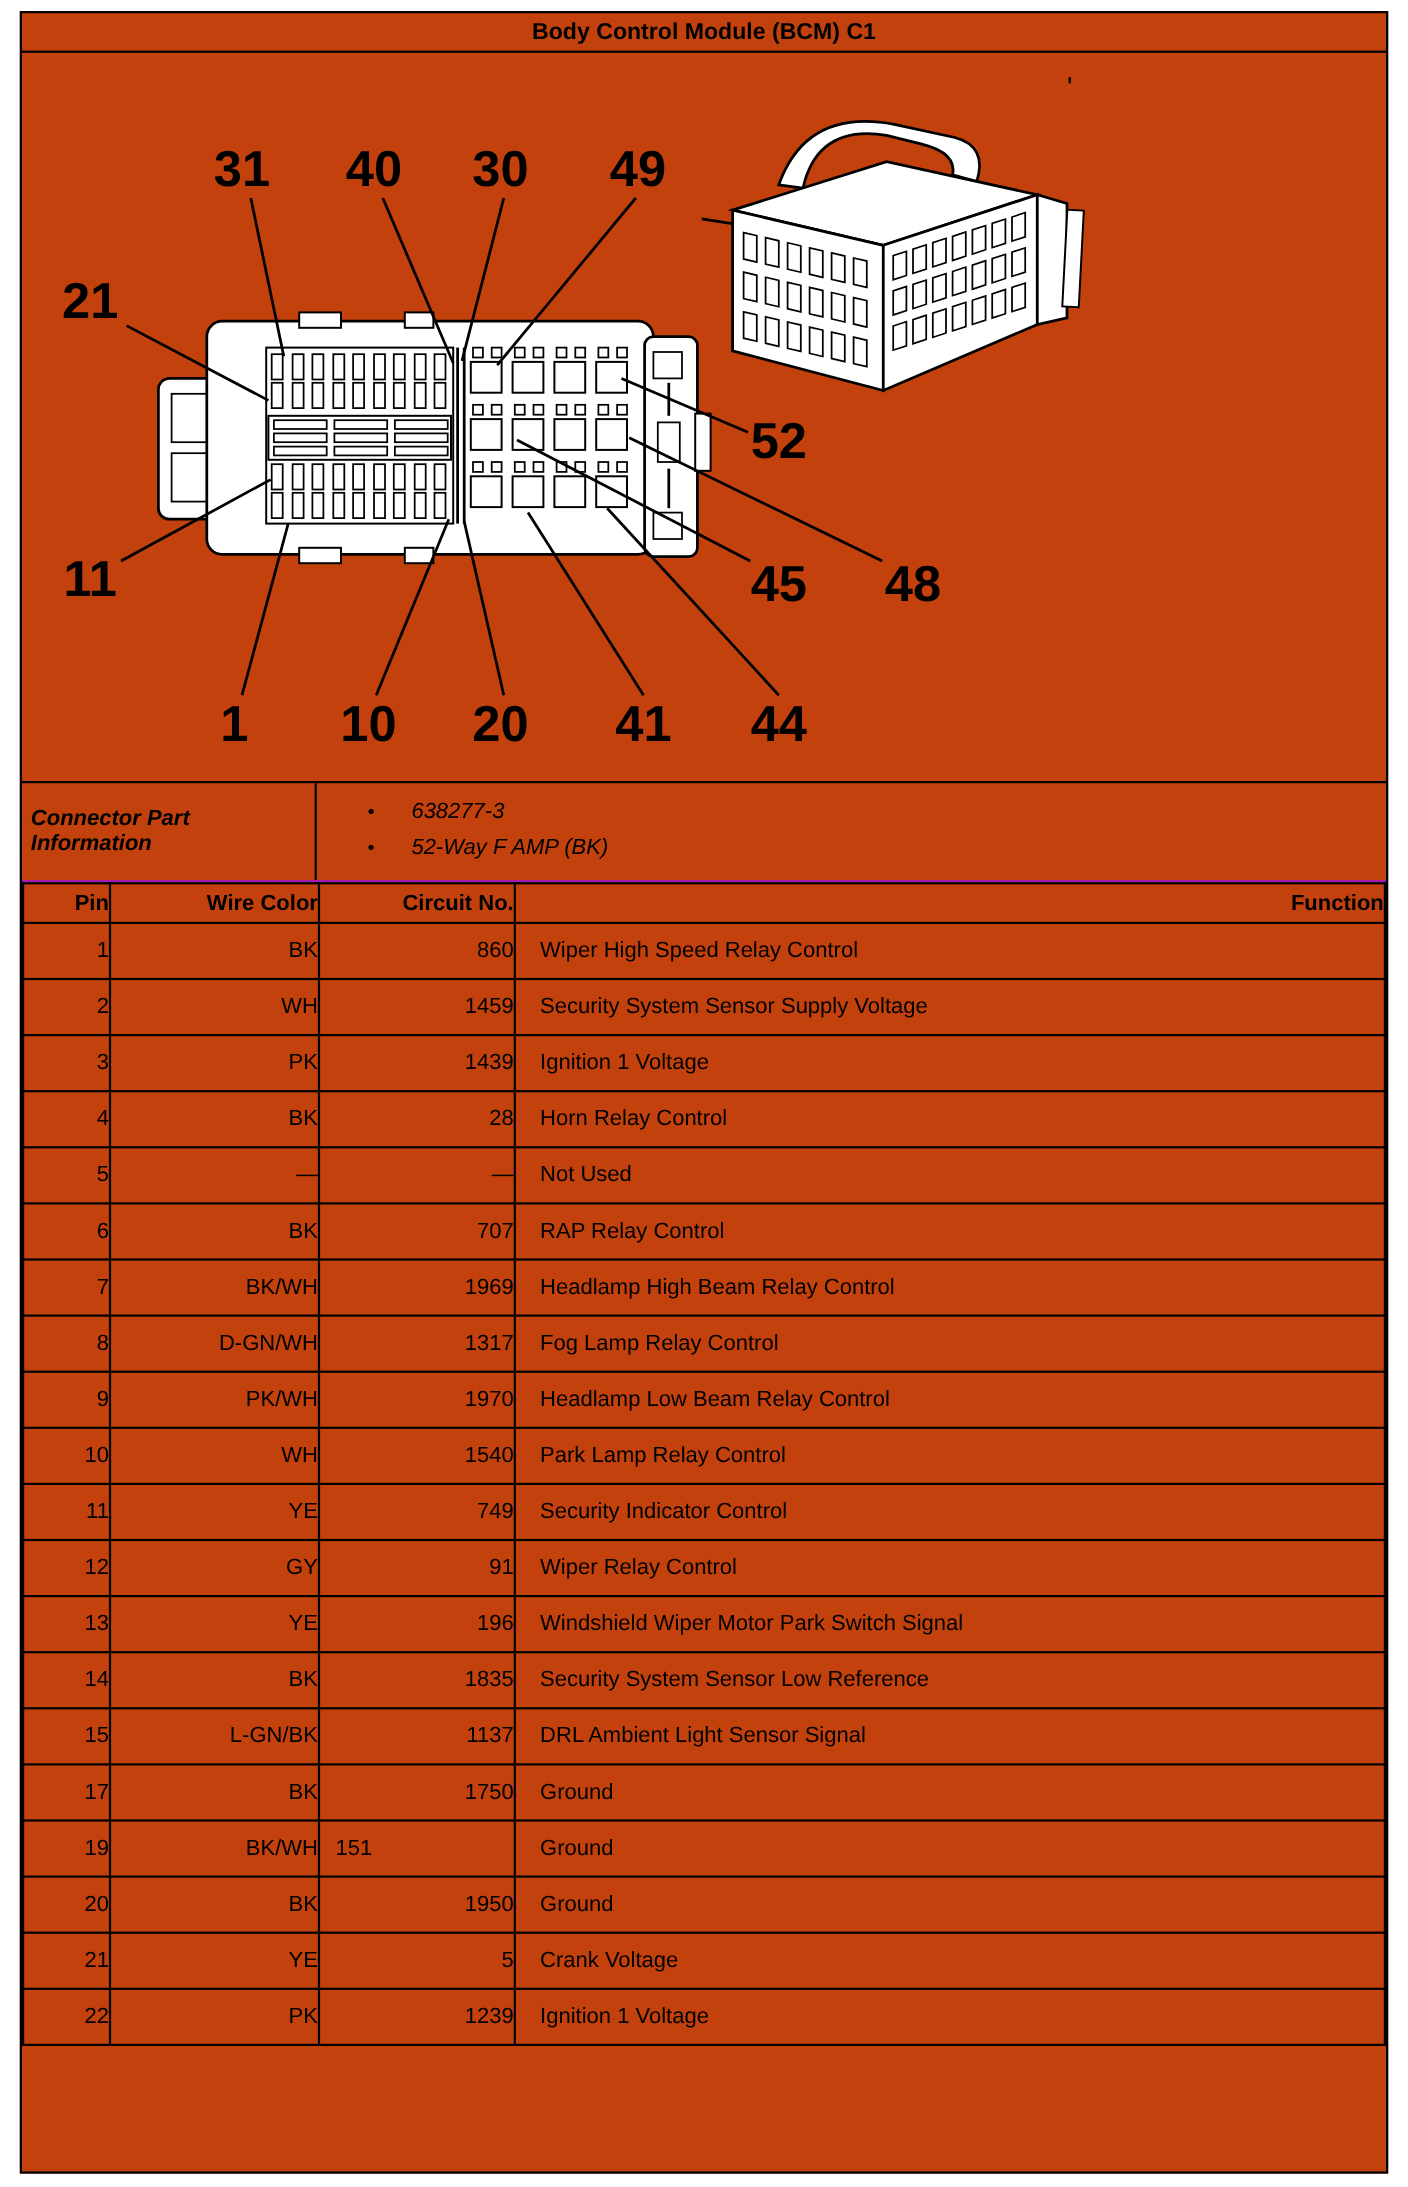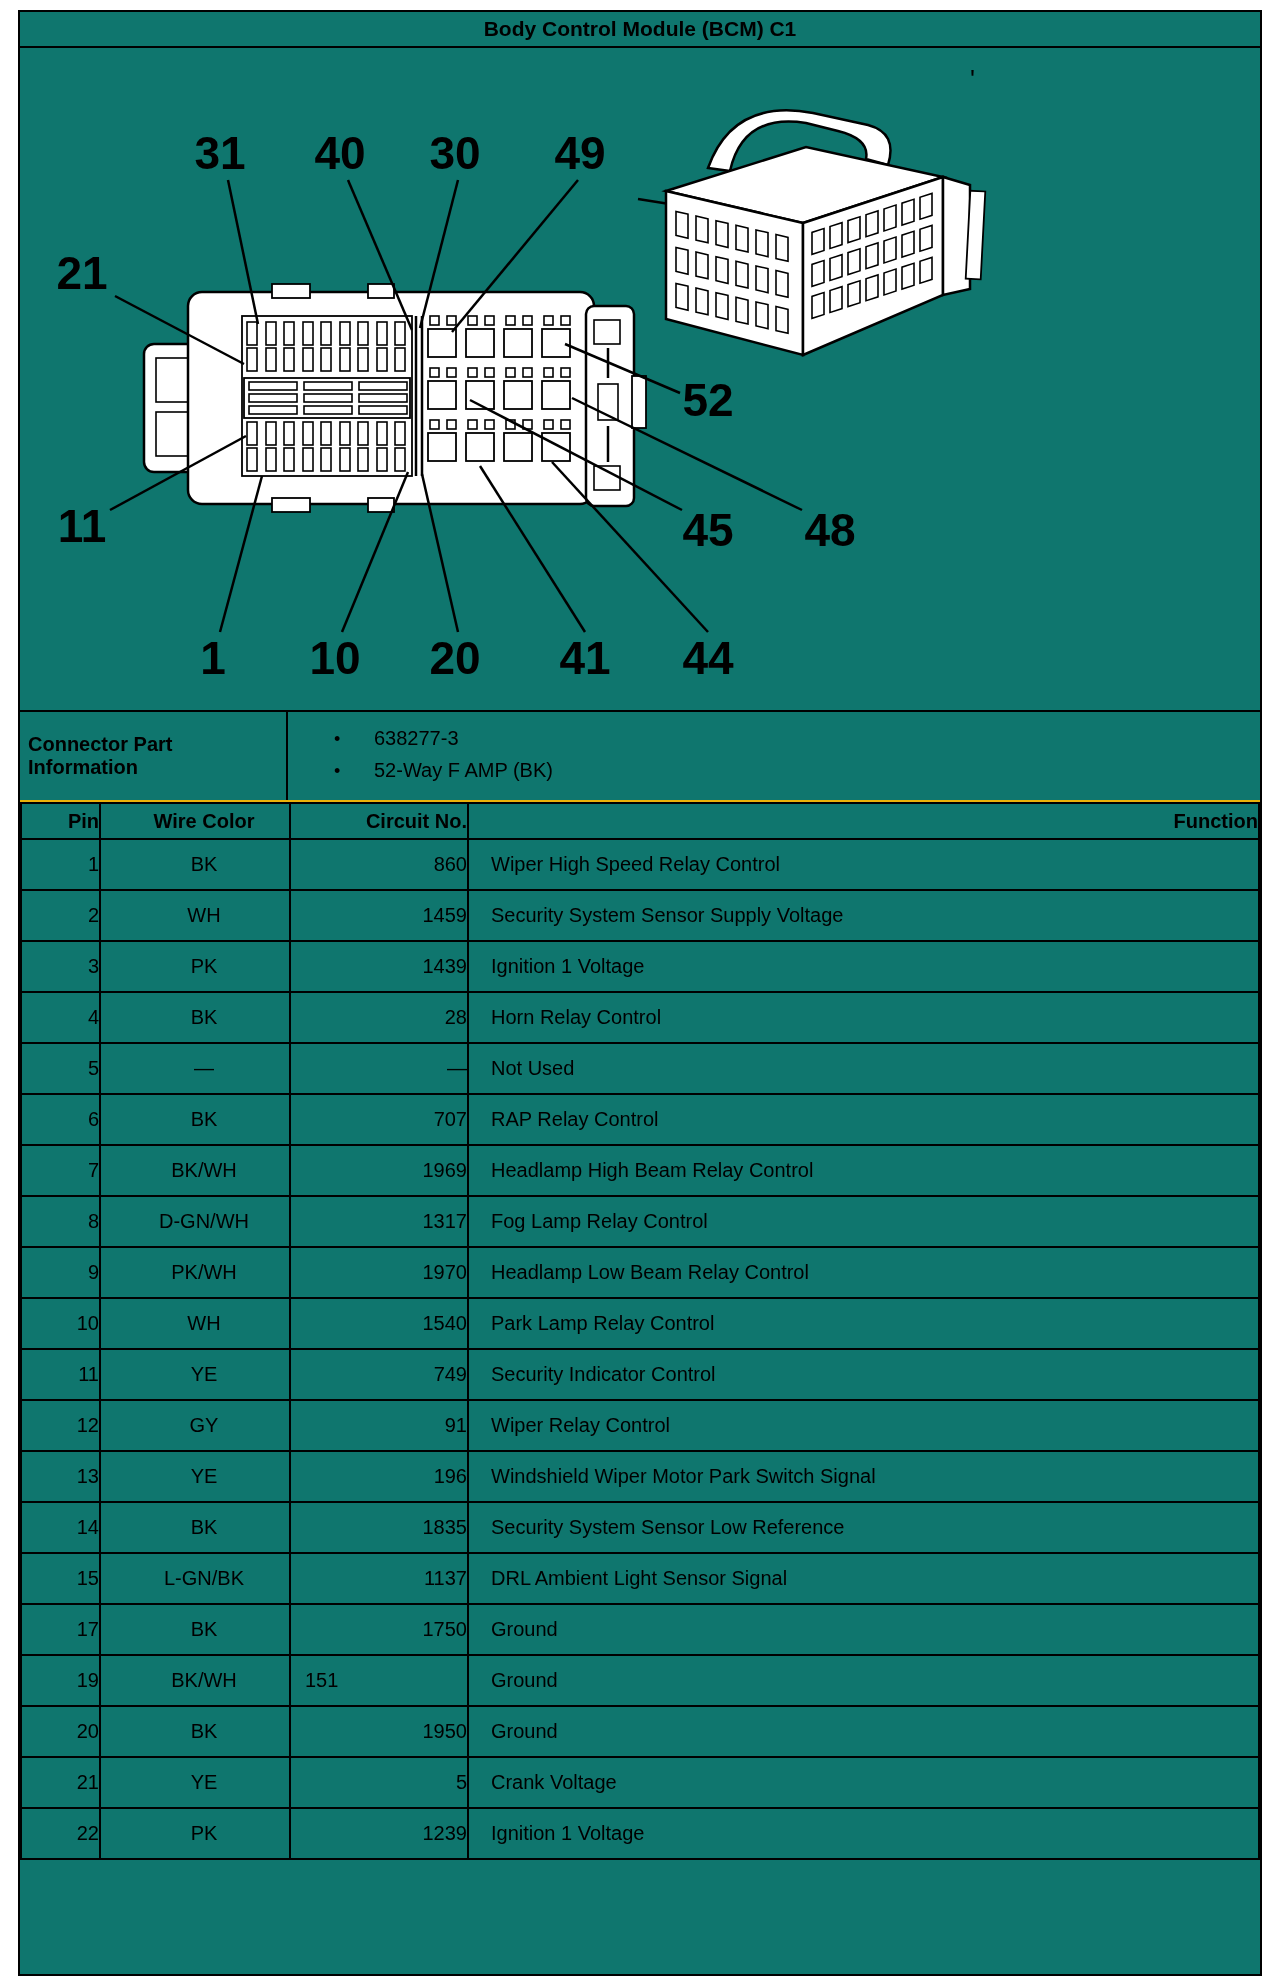"Body Control Module (BCM) C1" .page { background: #0f766e -> #c2410c }
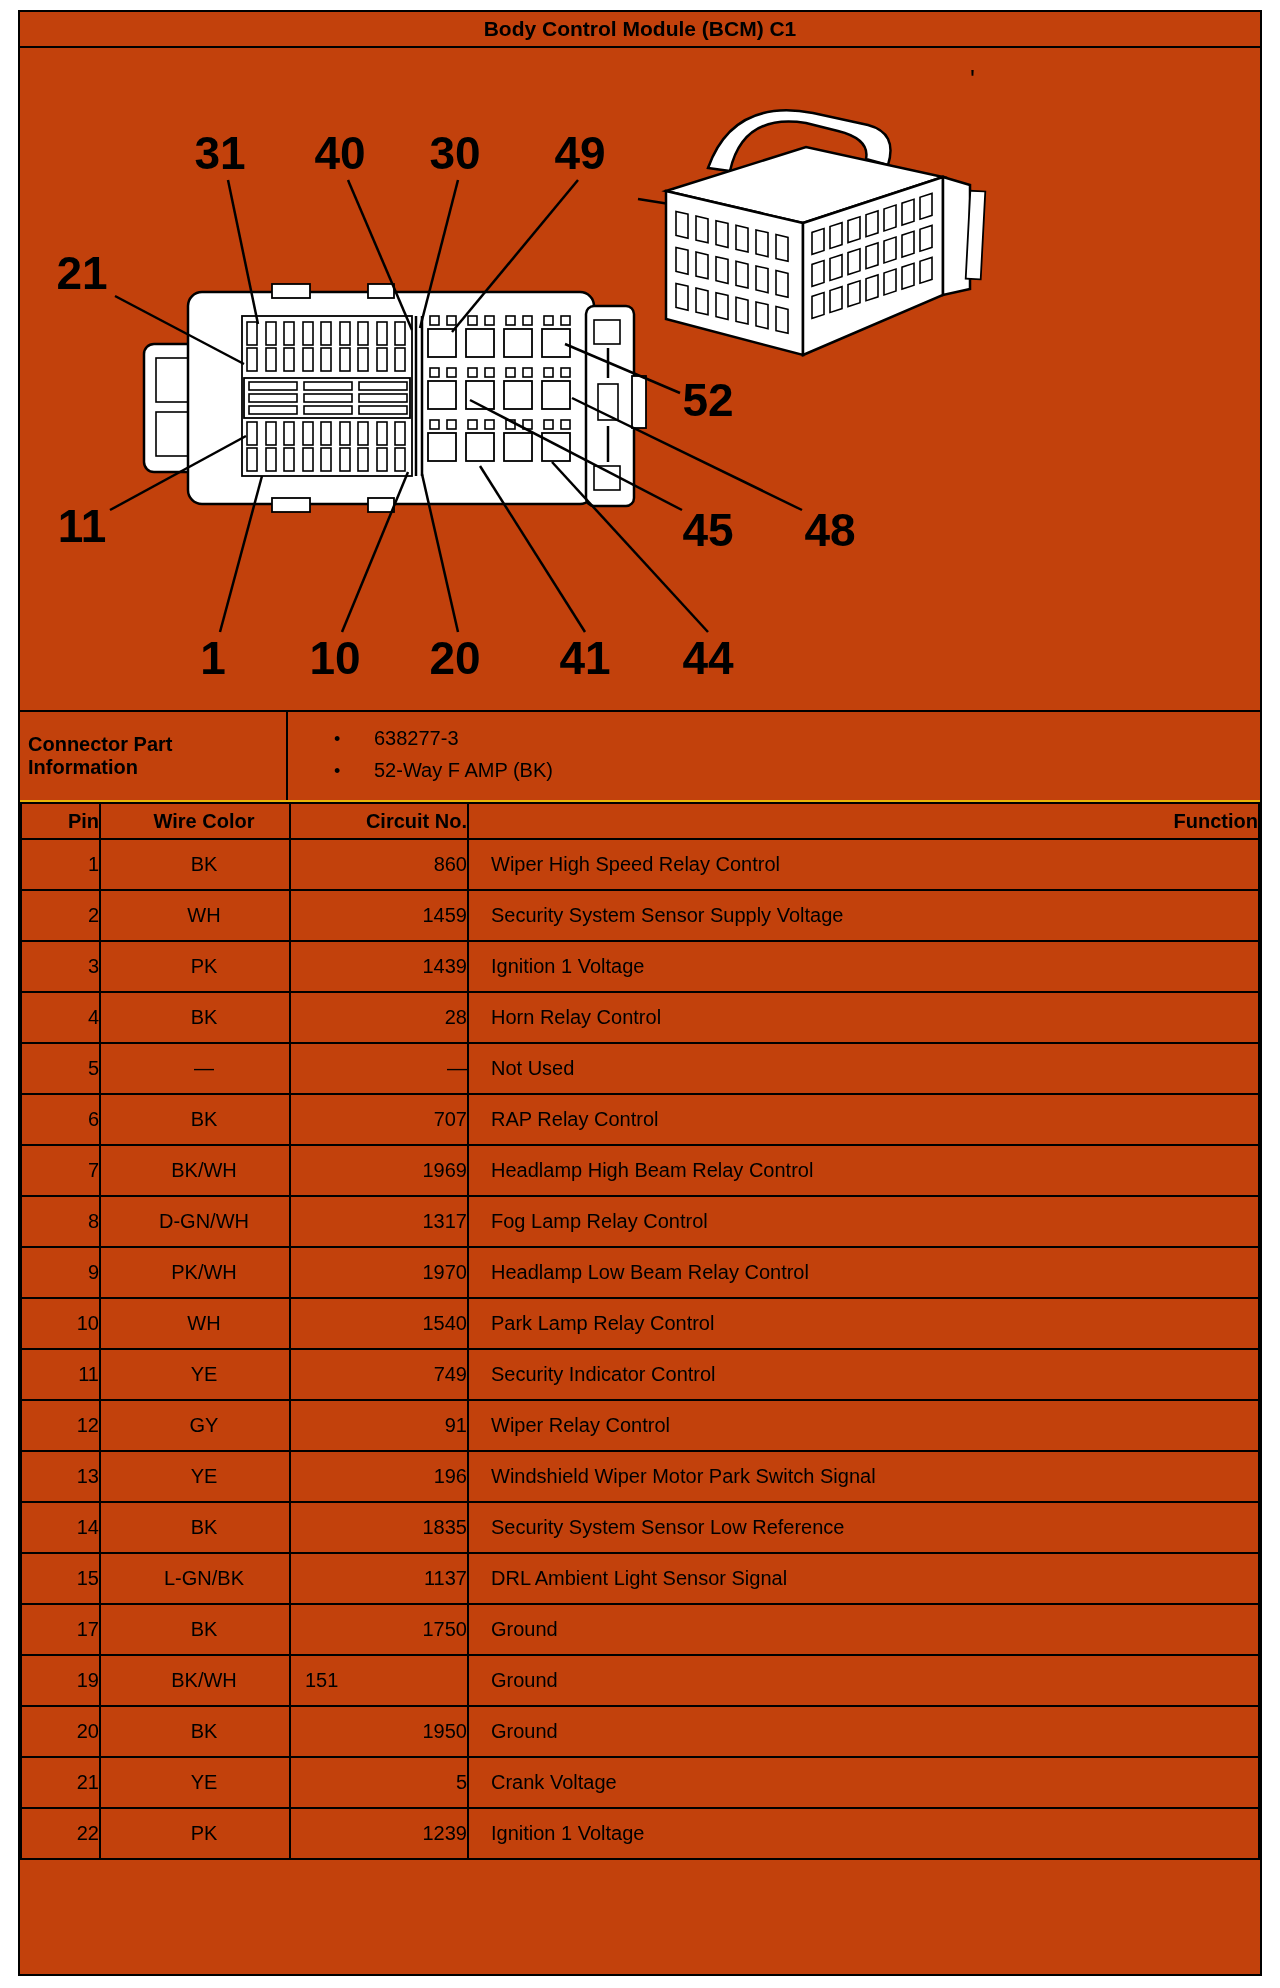"Connector Part Information" .part-info { border-bottom: 2px solid #eab308 -> 2px solid #a21caf; font-style: none -> italic }
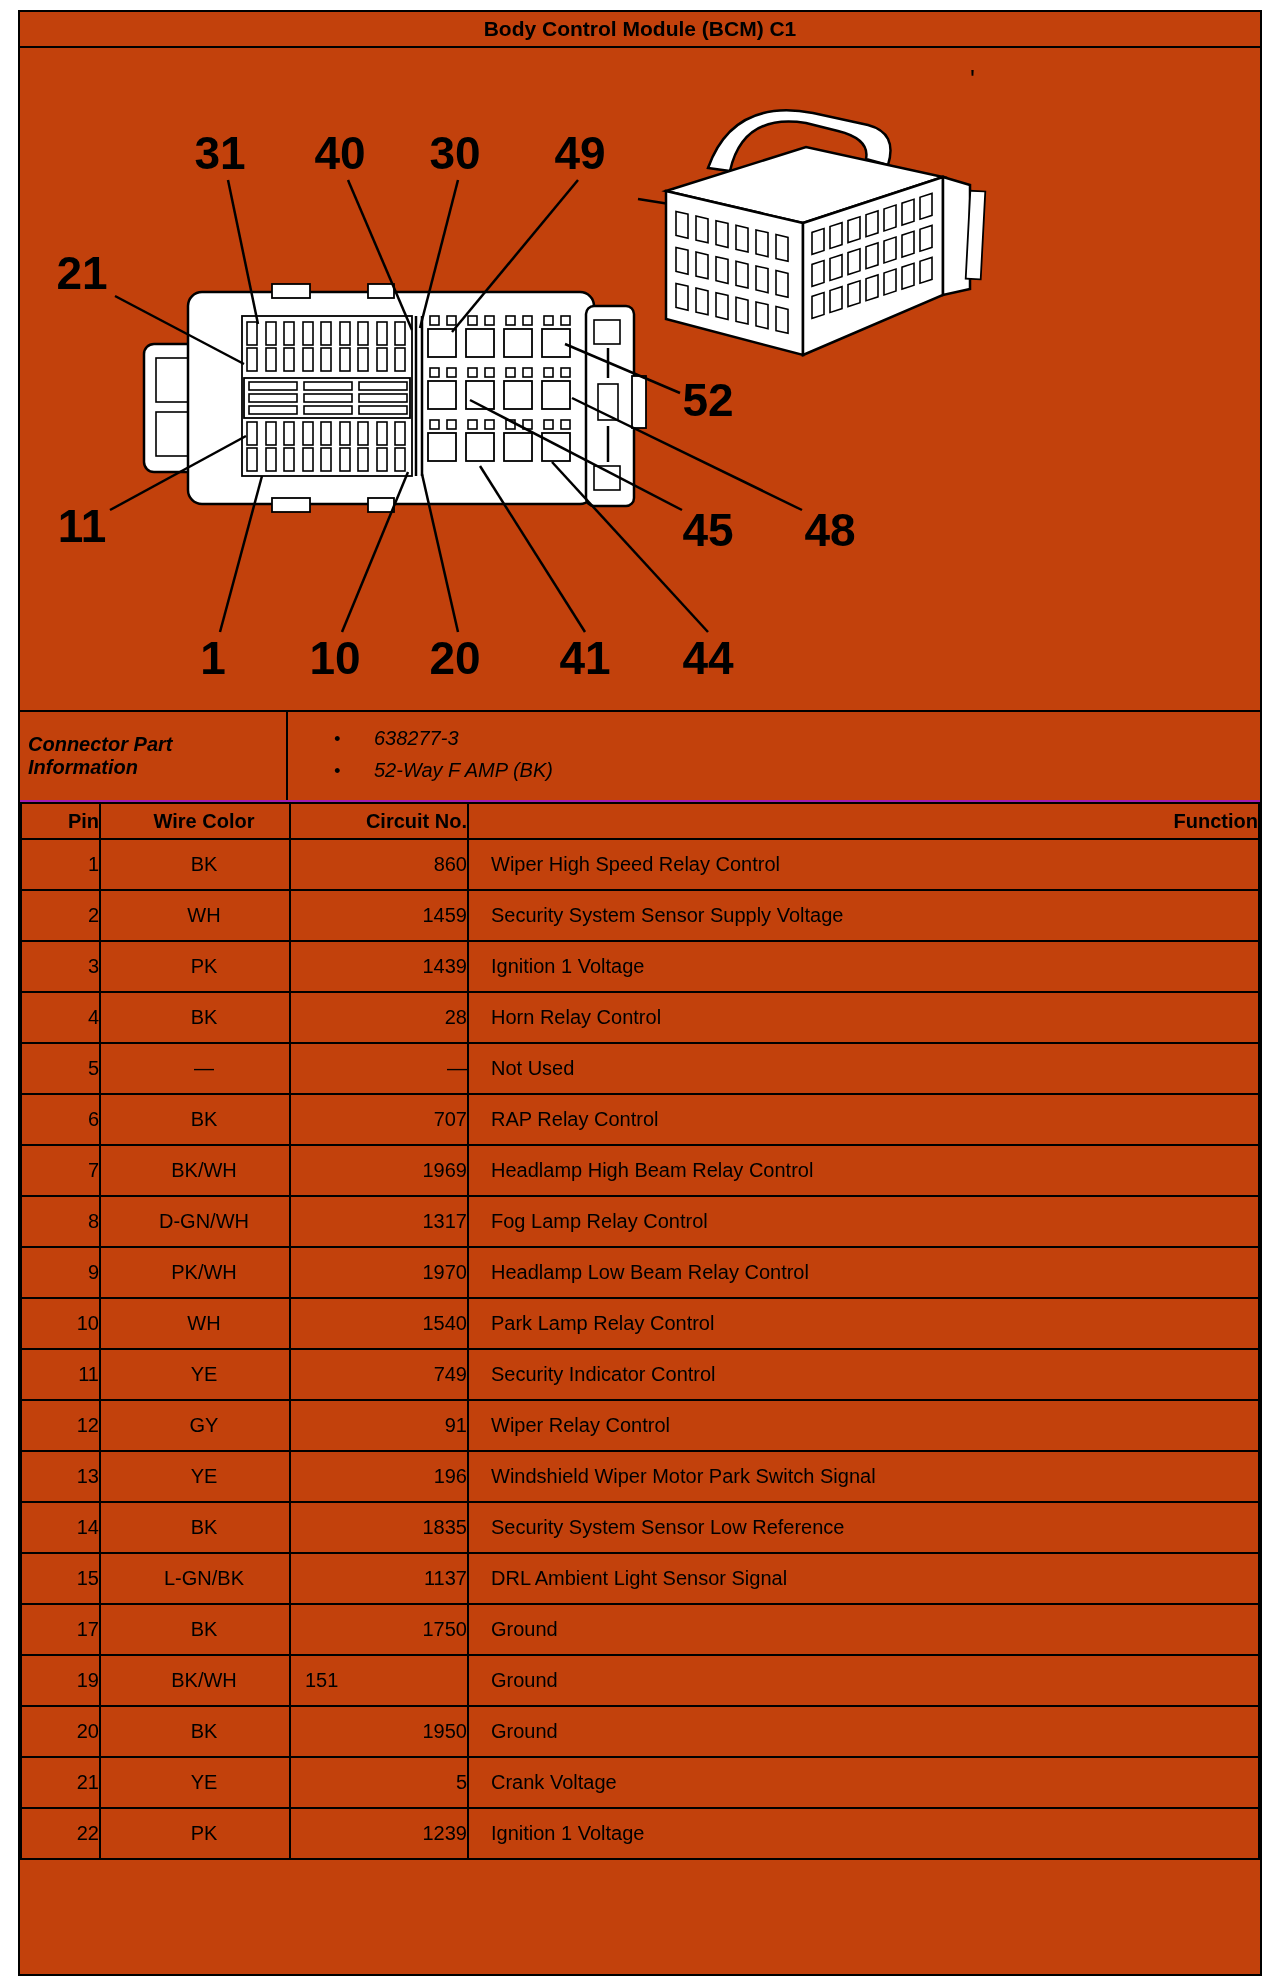"Wire Color" .l { text-align: center -> right }
